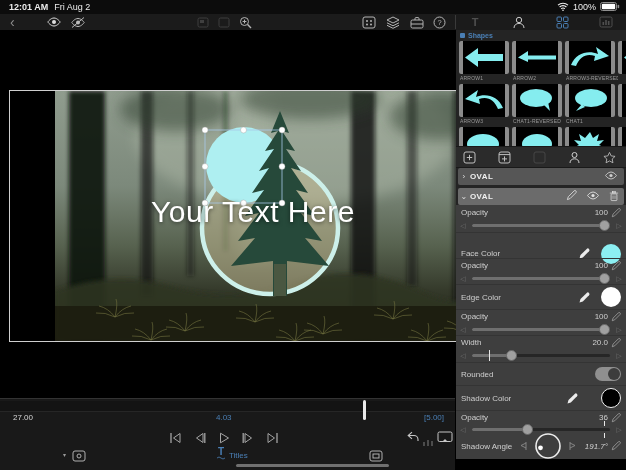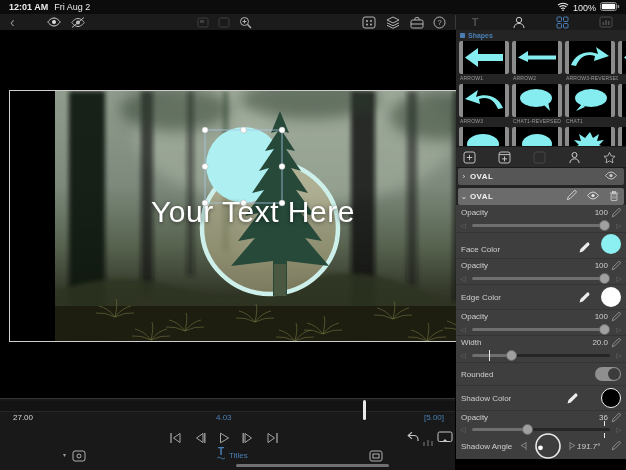"100%" .sb-right { align-items: center -> flex-start }
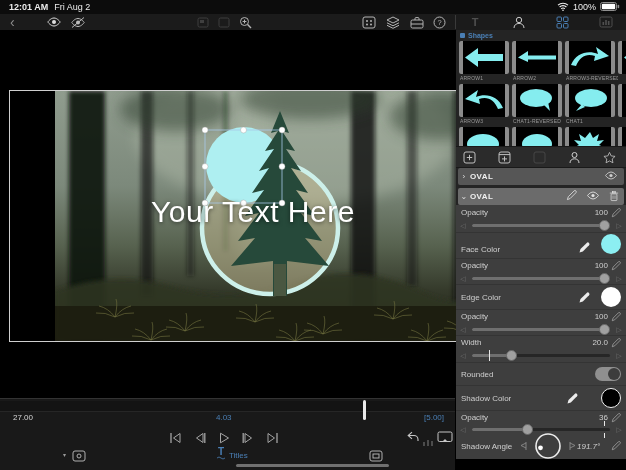"Face Color" div.prow { align-items: flex-end -> none; top: 24px -> 36px }
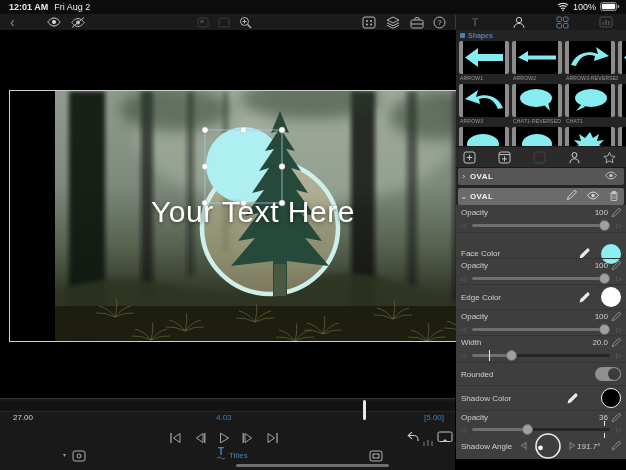"191.7°" span { text-align: left -> right }
